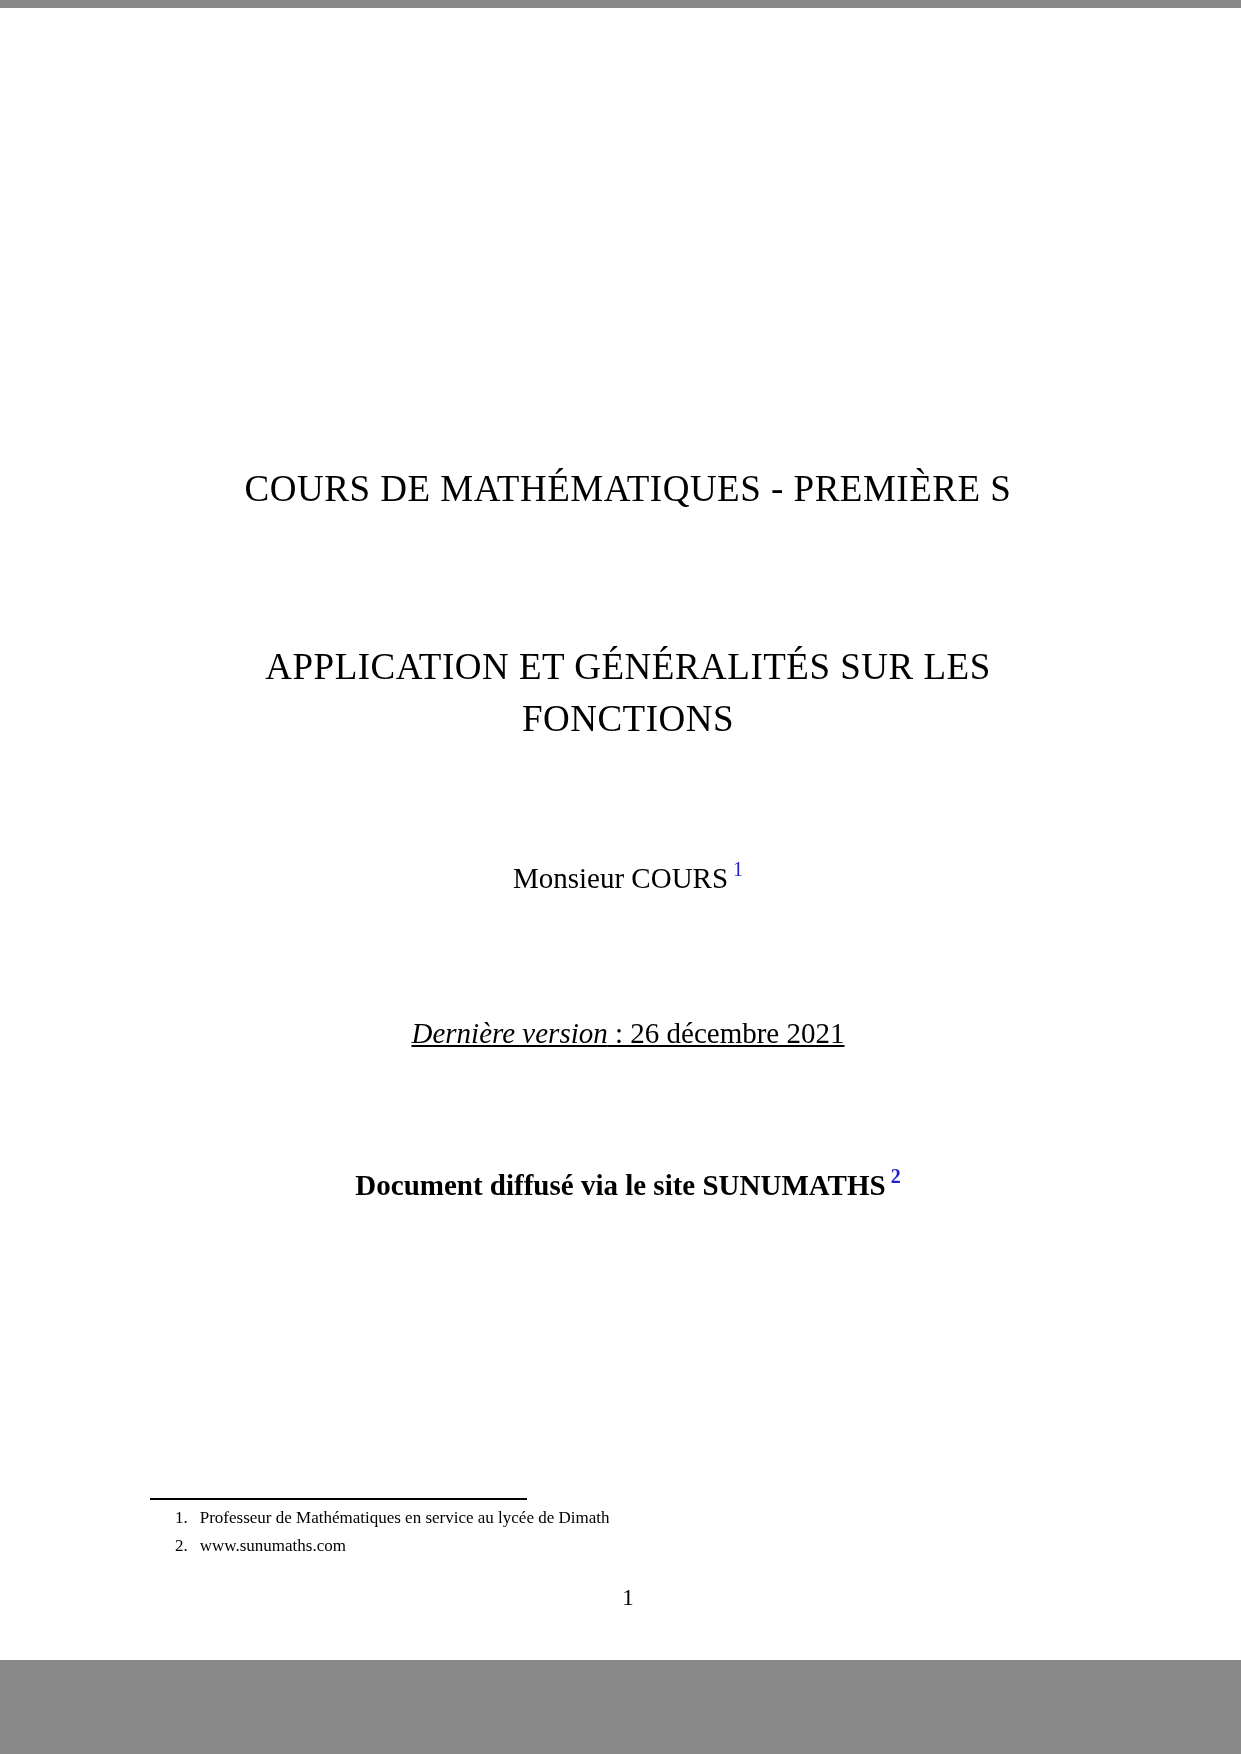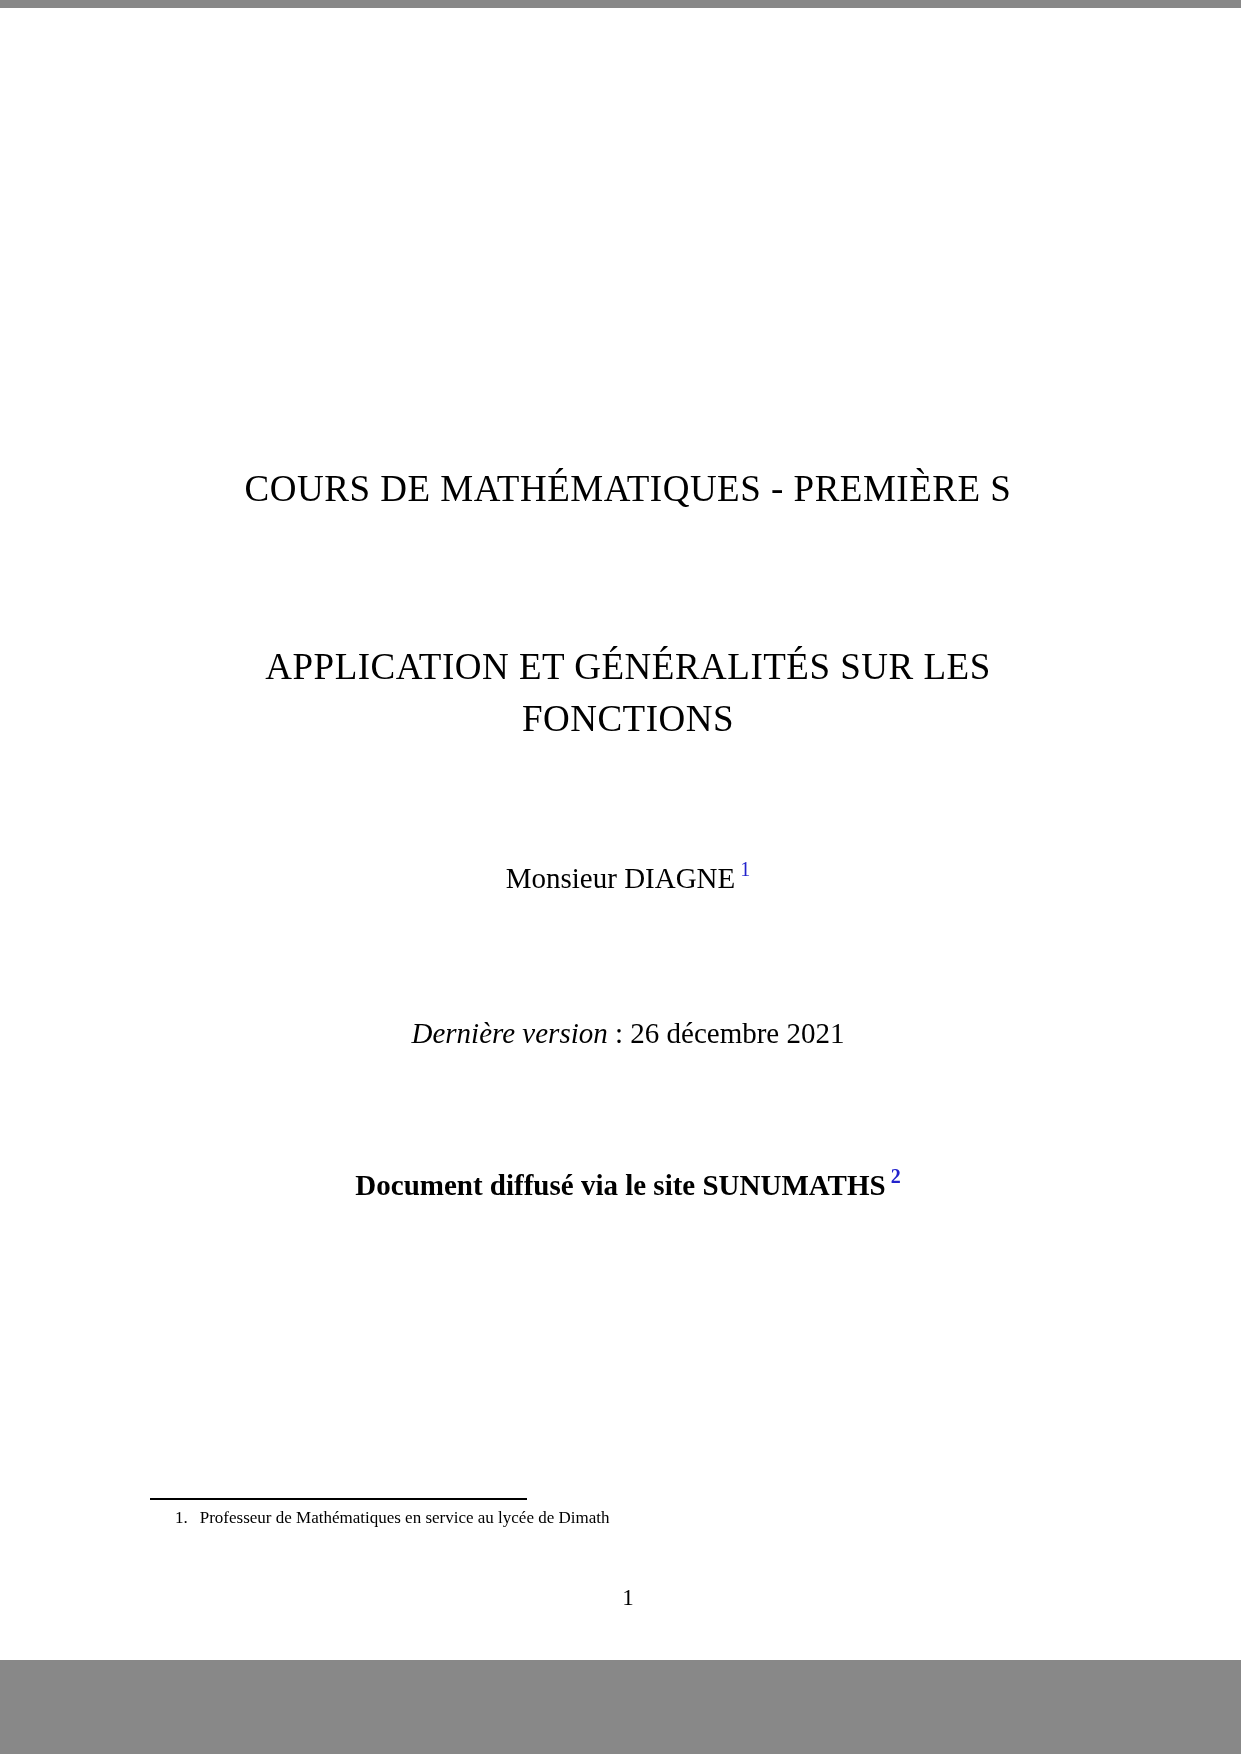"Monsieur DIAGNE" span { text: DIAGNE -> COURS }
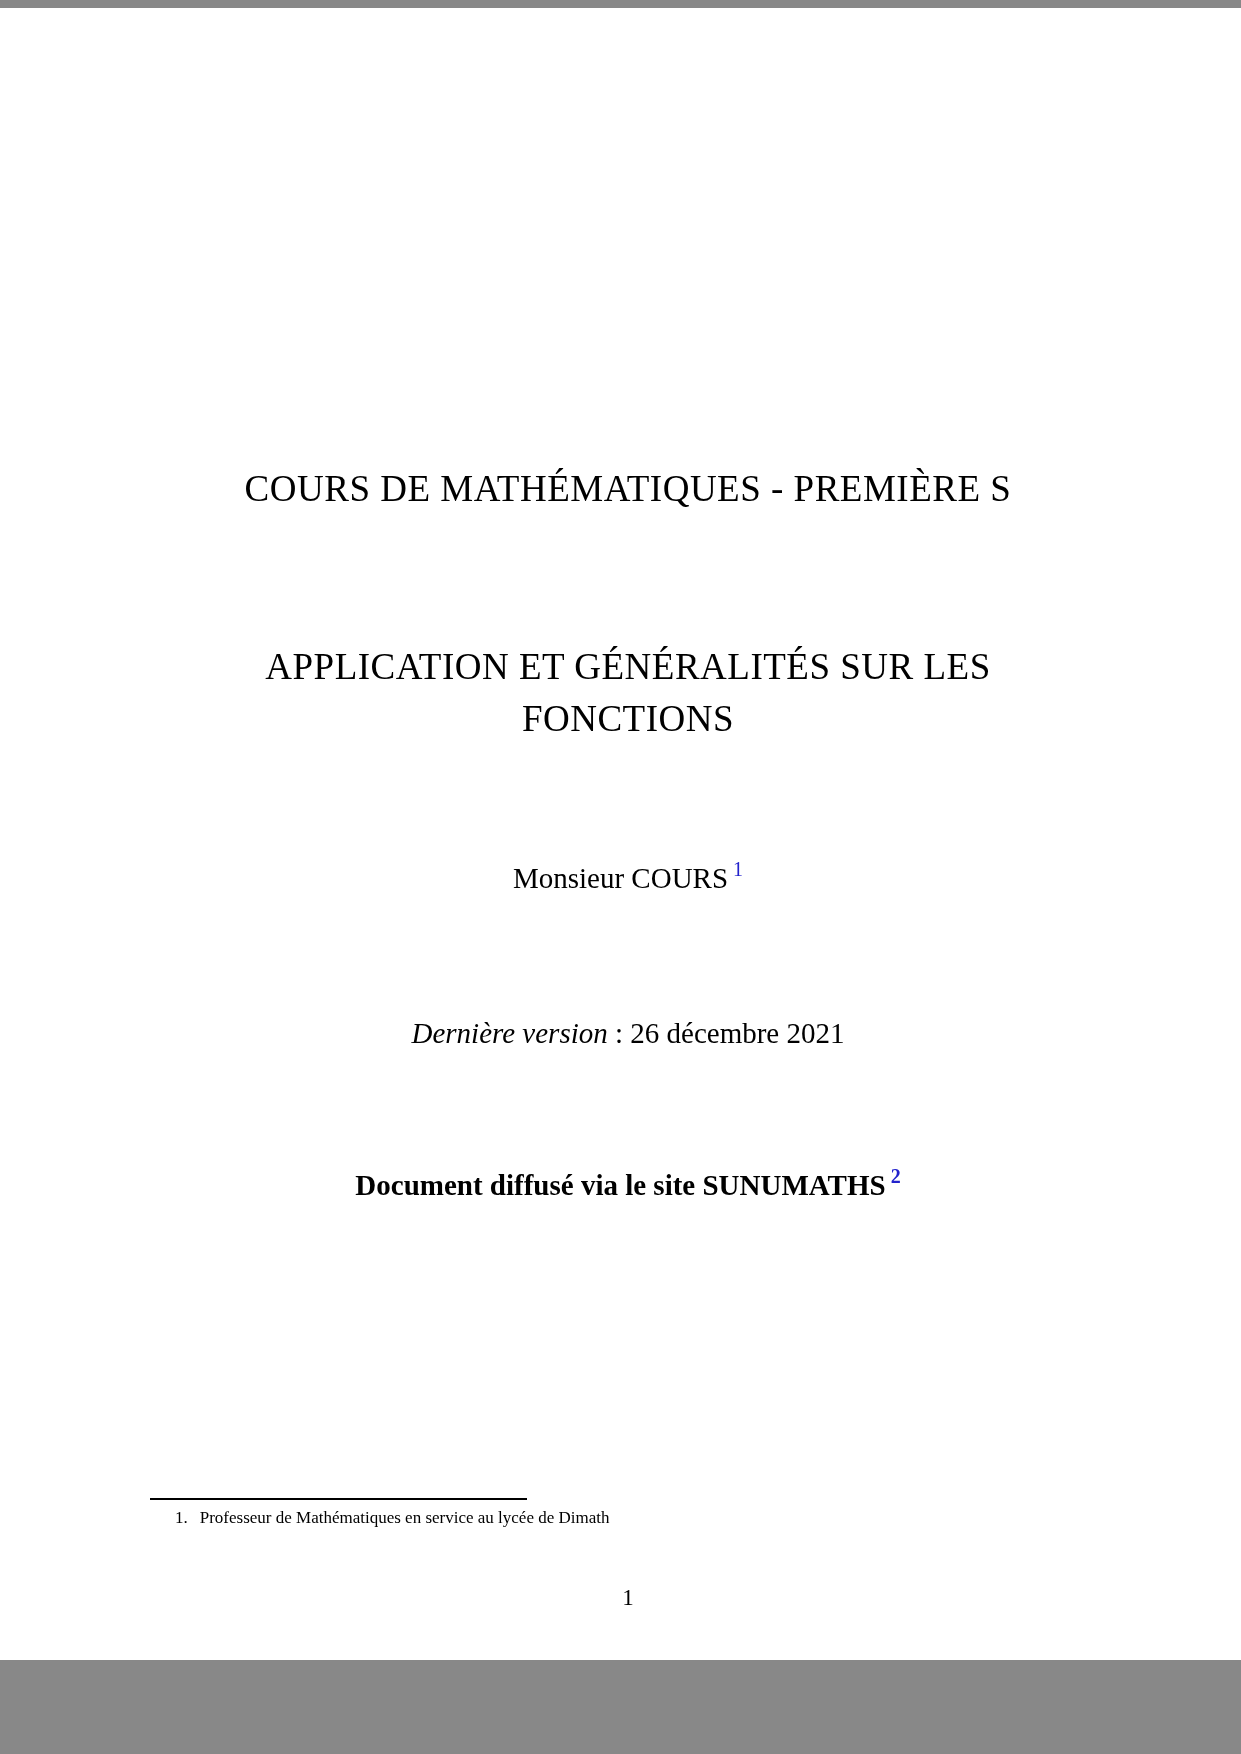"Dernière version : 26 décembre" .version-line { text-decoration: none -> underline }
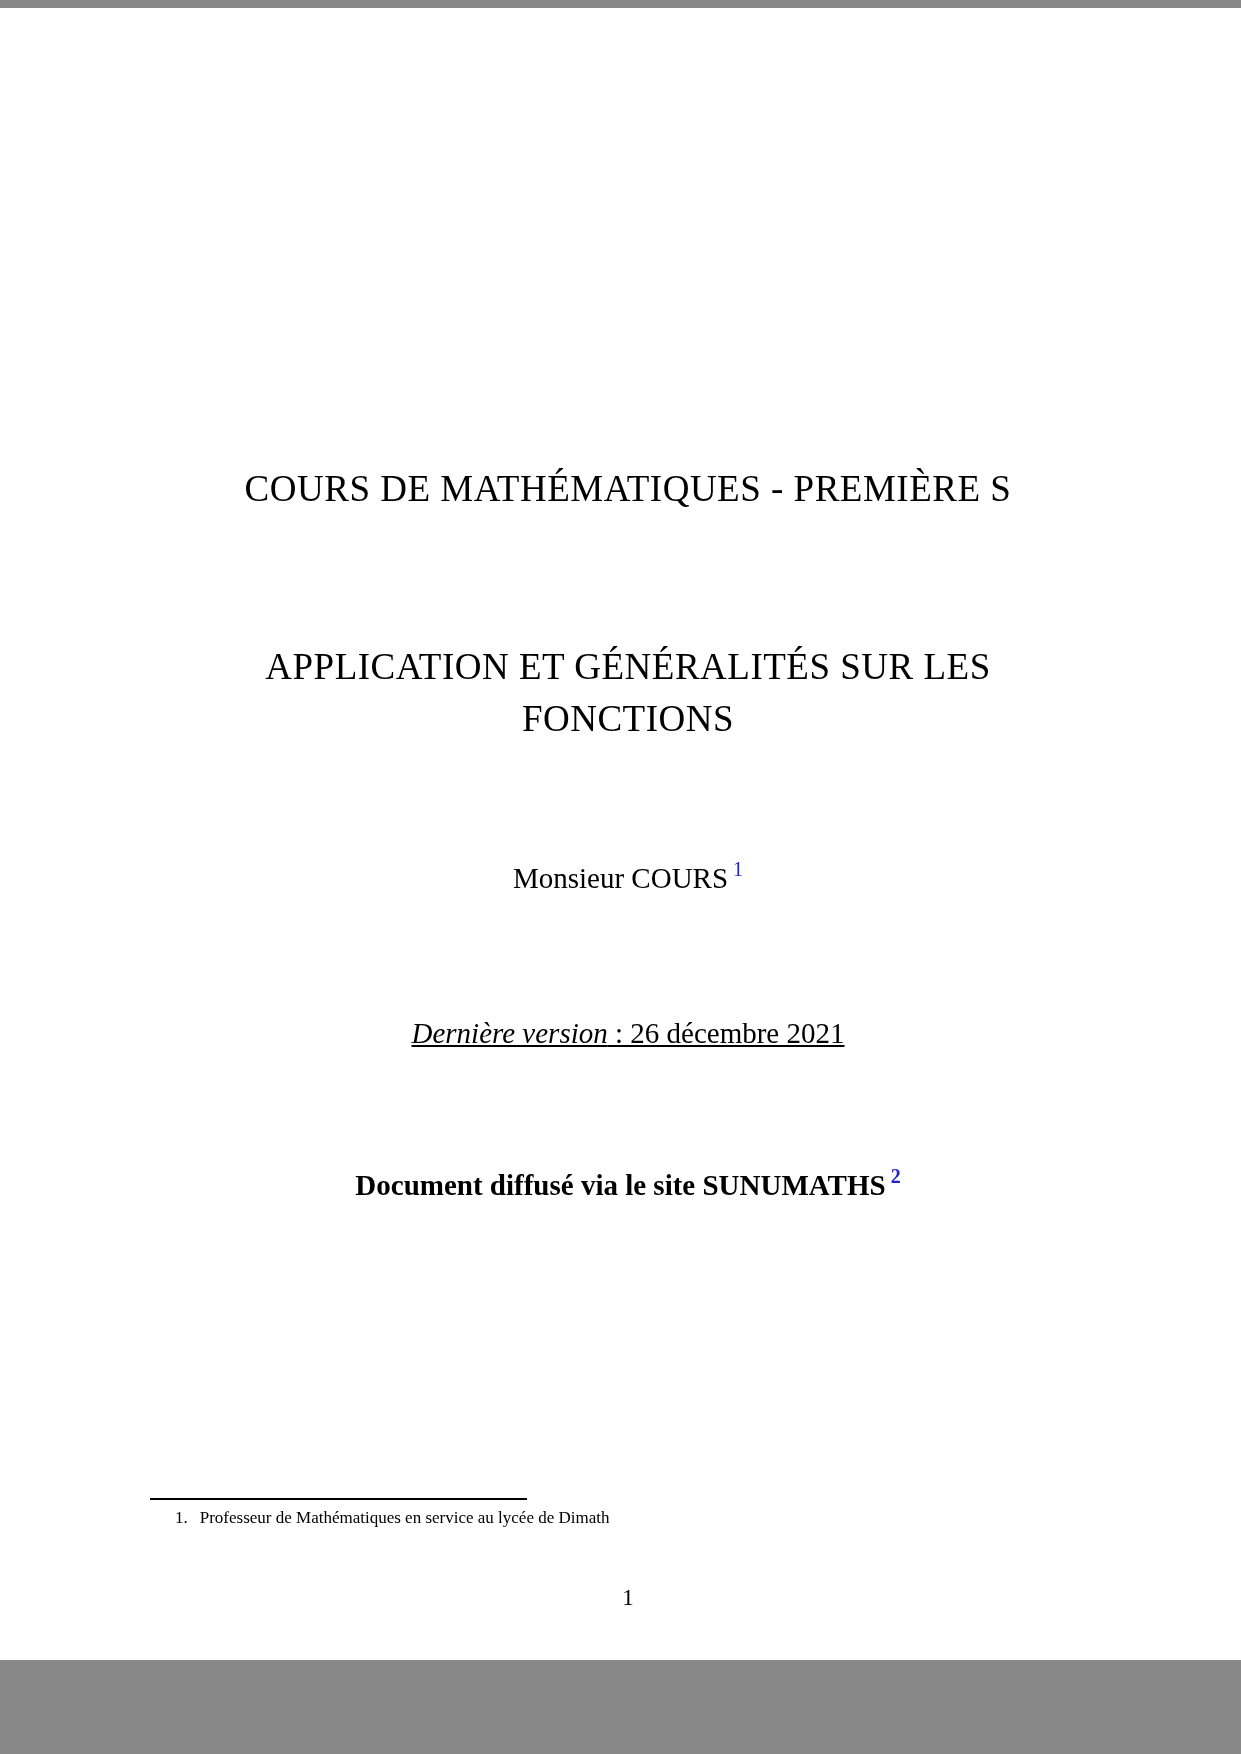"2. www.sunumaths.com" div.footnote-row { html: none -> <div> <span>2.</span><span>www.sunumaths.com</span> </div> }
